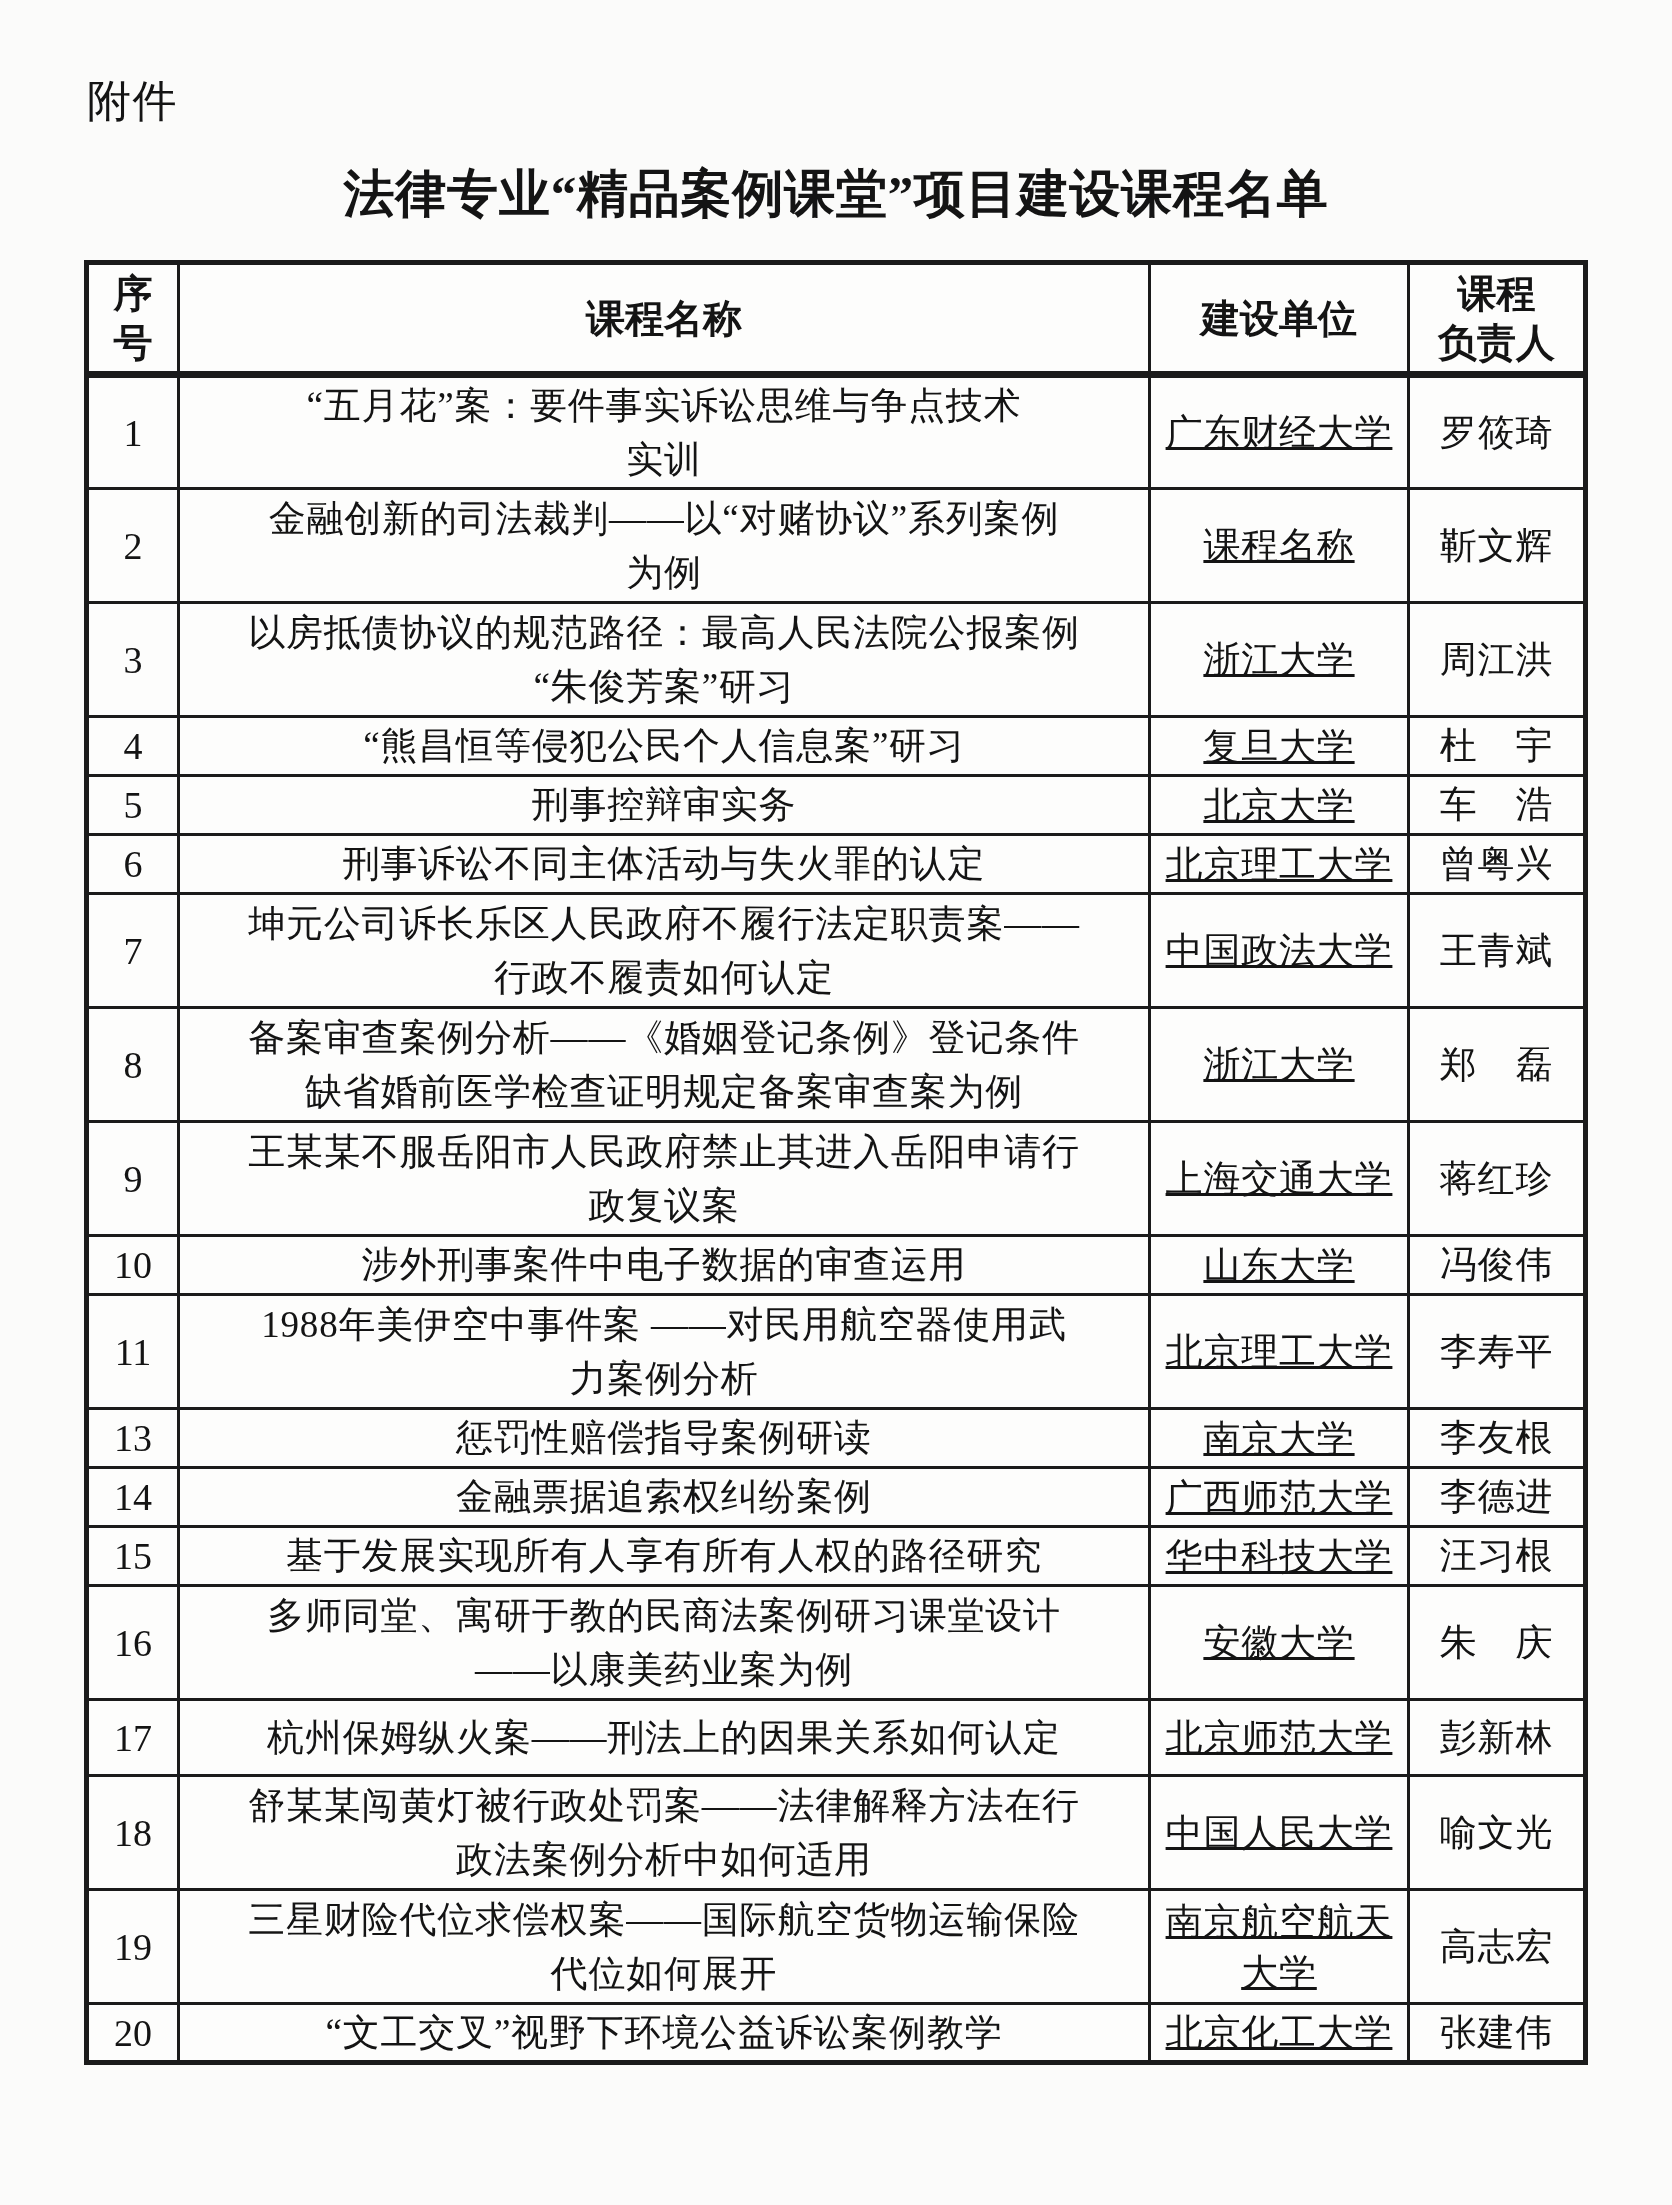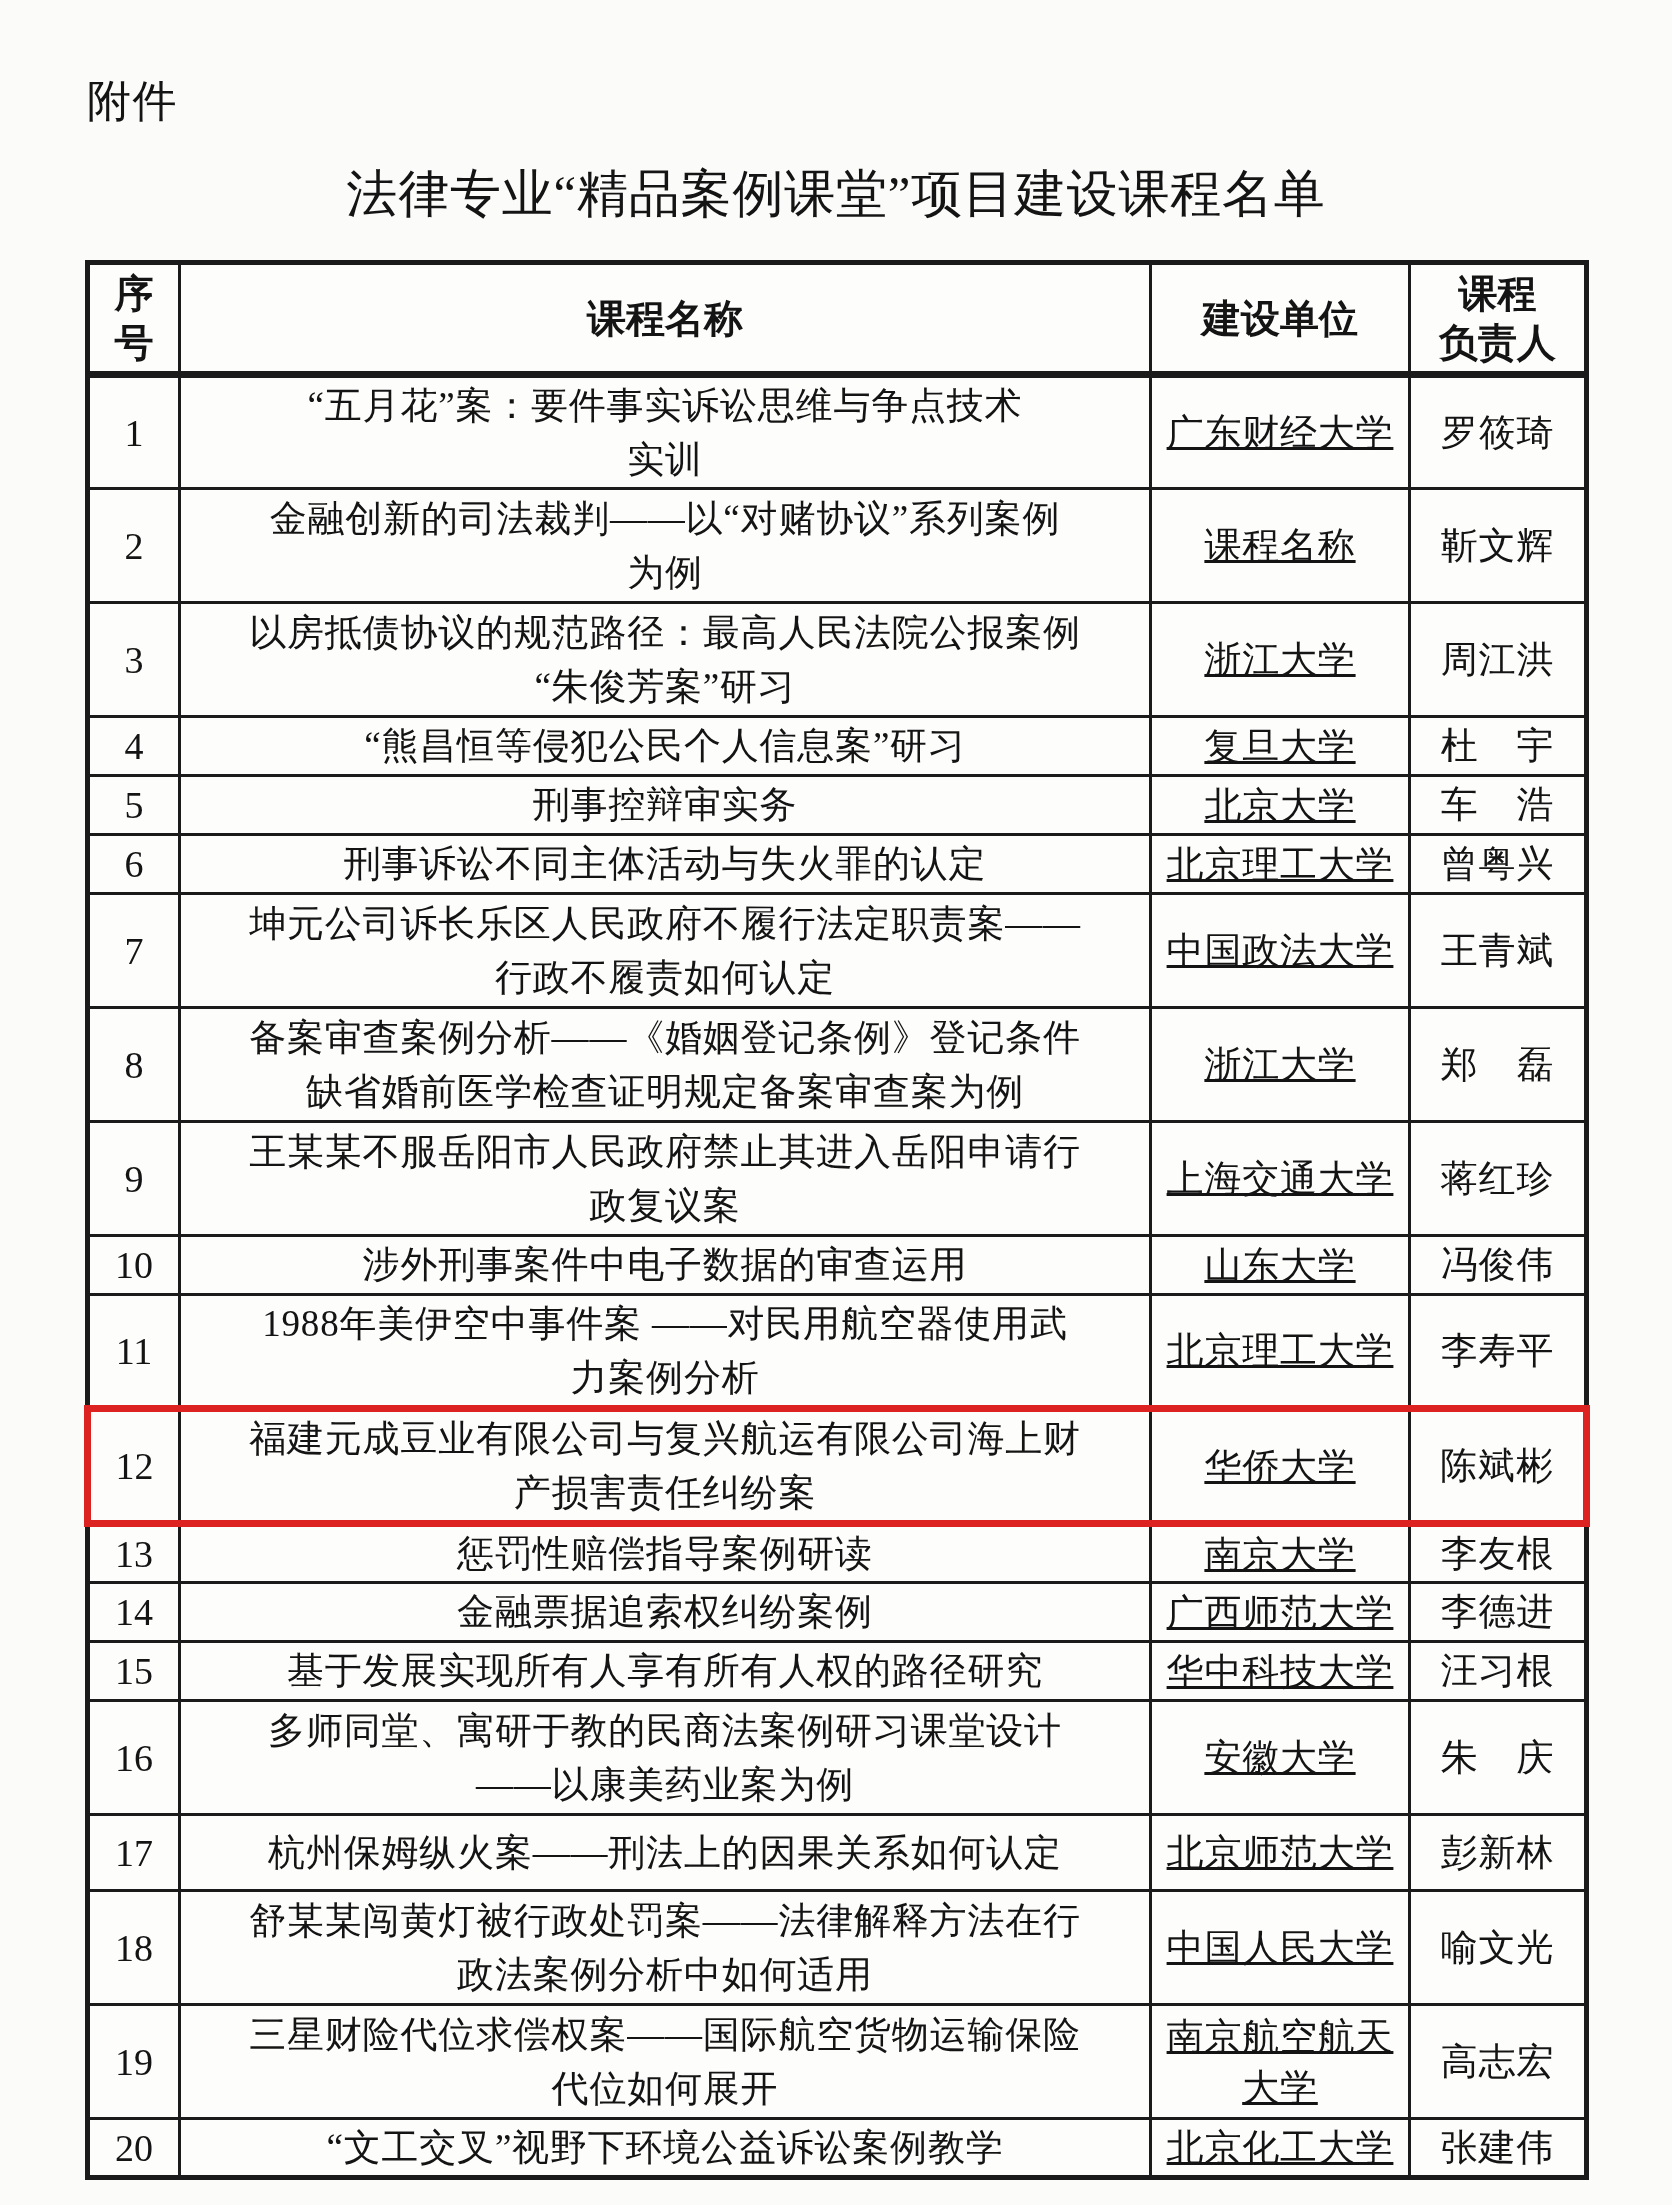"法律专业“精品案例课堂”项目建设课程名单" .doc-title { font-weight: normal -> bold }
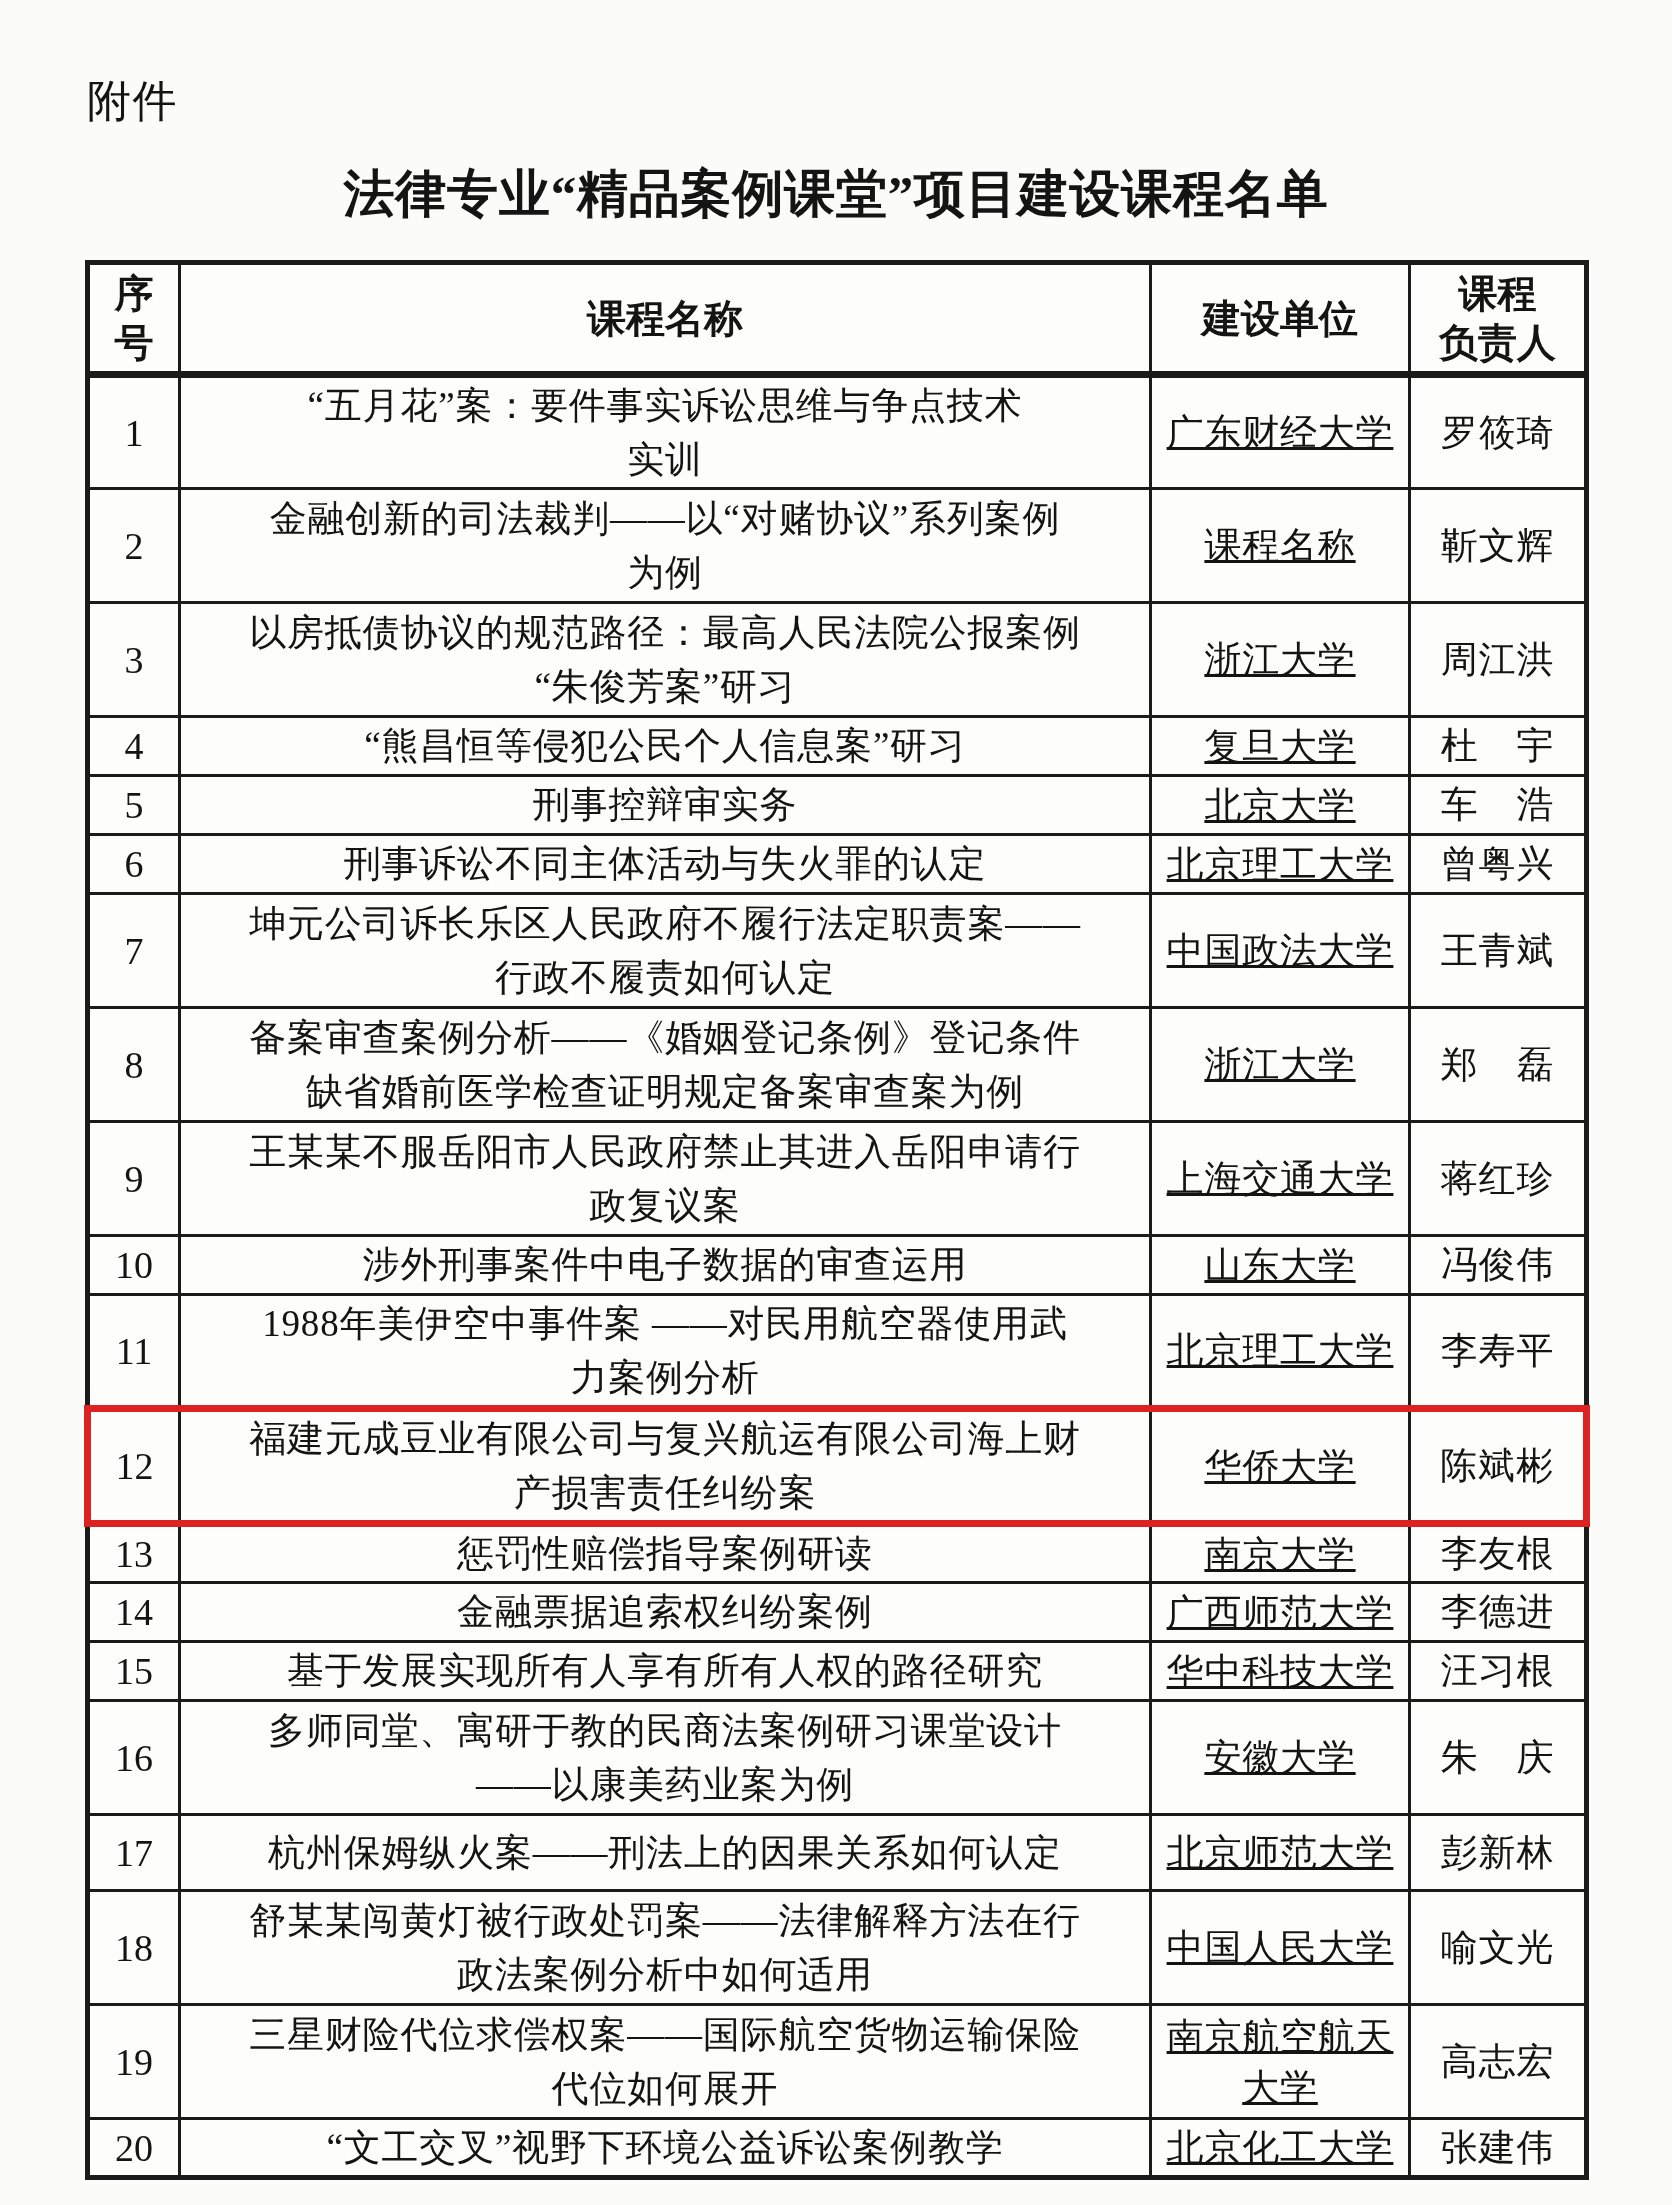"12" tr.hl { html: <tr> <td>12</td> <td>福建元成豆业有限公司与复兴航运有限公司海上财 产损害责任纠纷案</td> <td>华侨大学</td> <td>陈斌彬</td> </tr> -> none }
